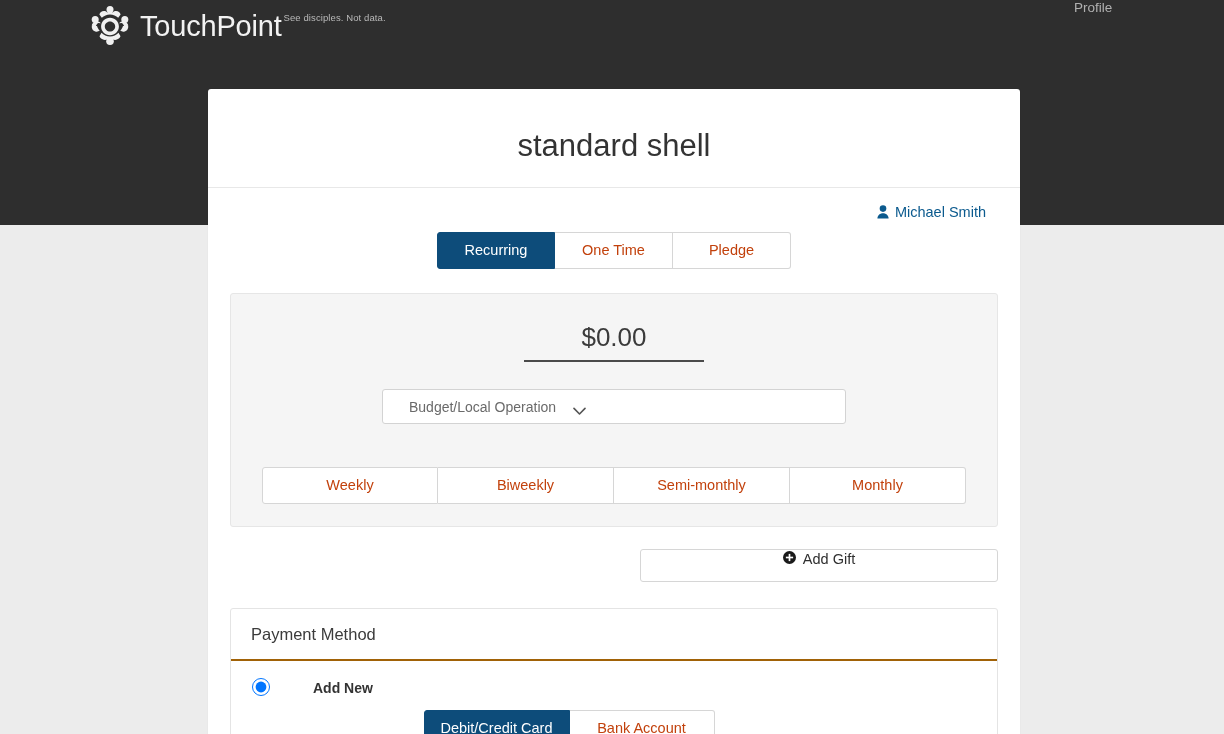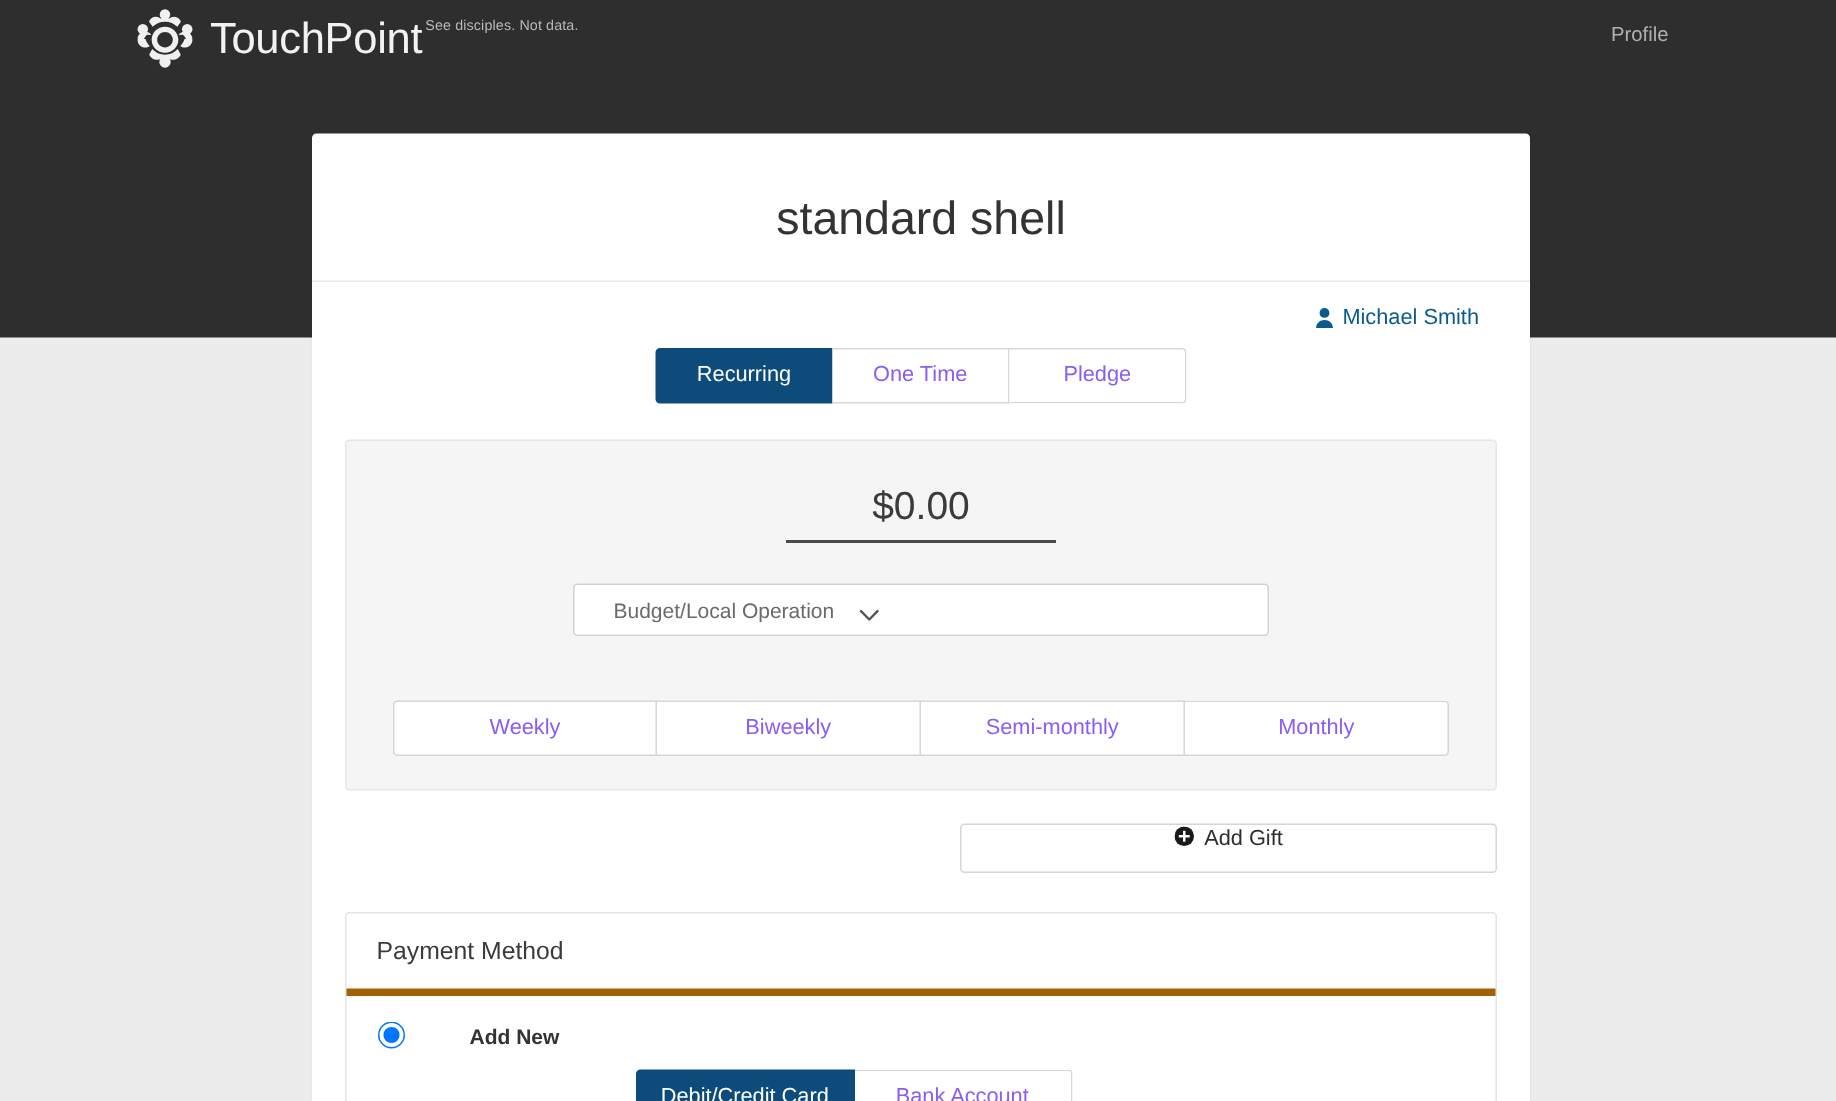"Profile" .nav-profile { top: 15px -> 0 }
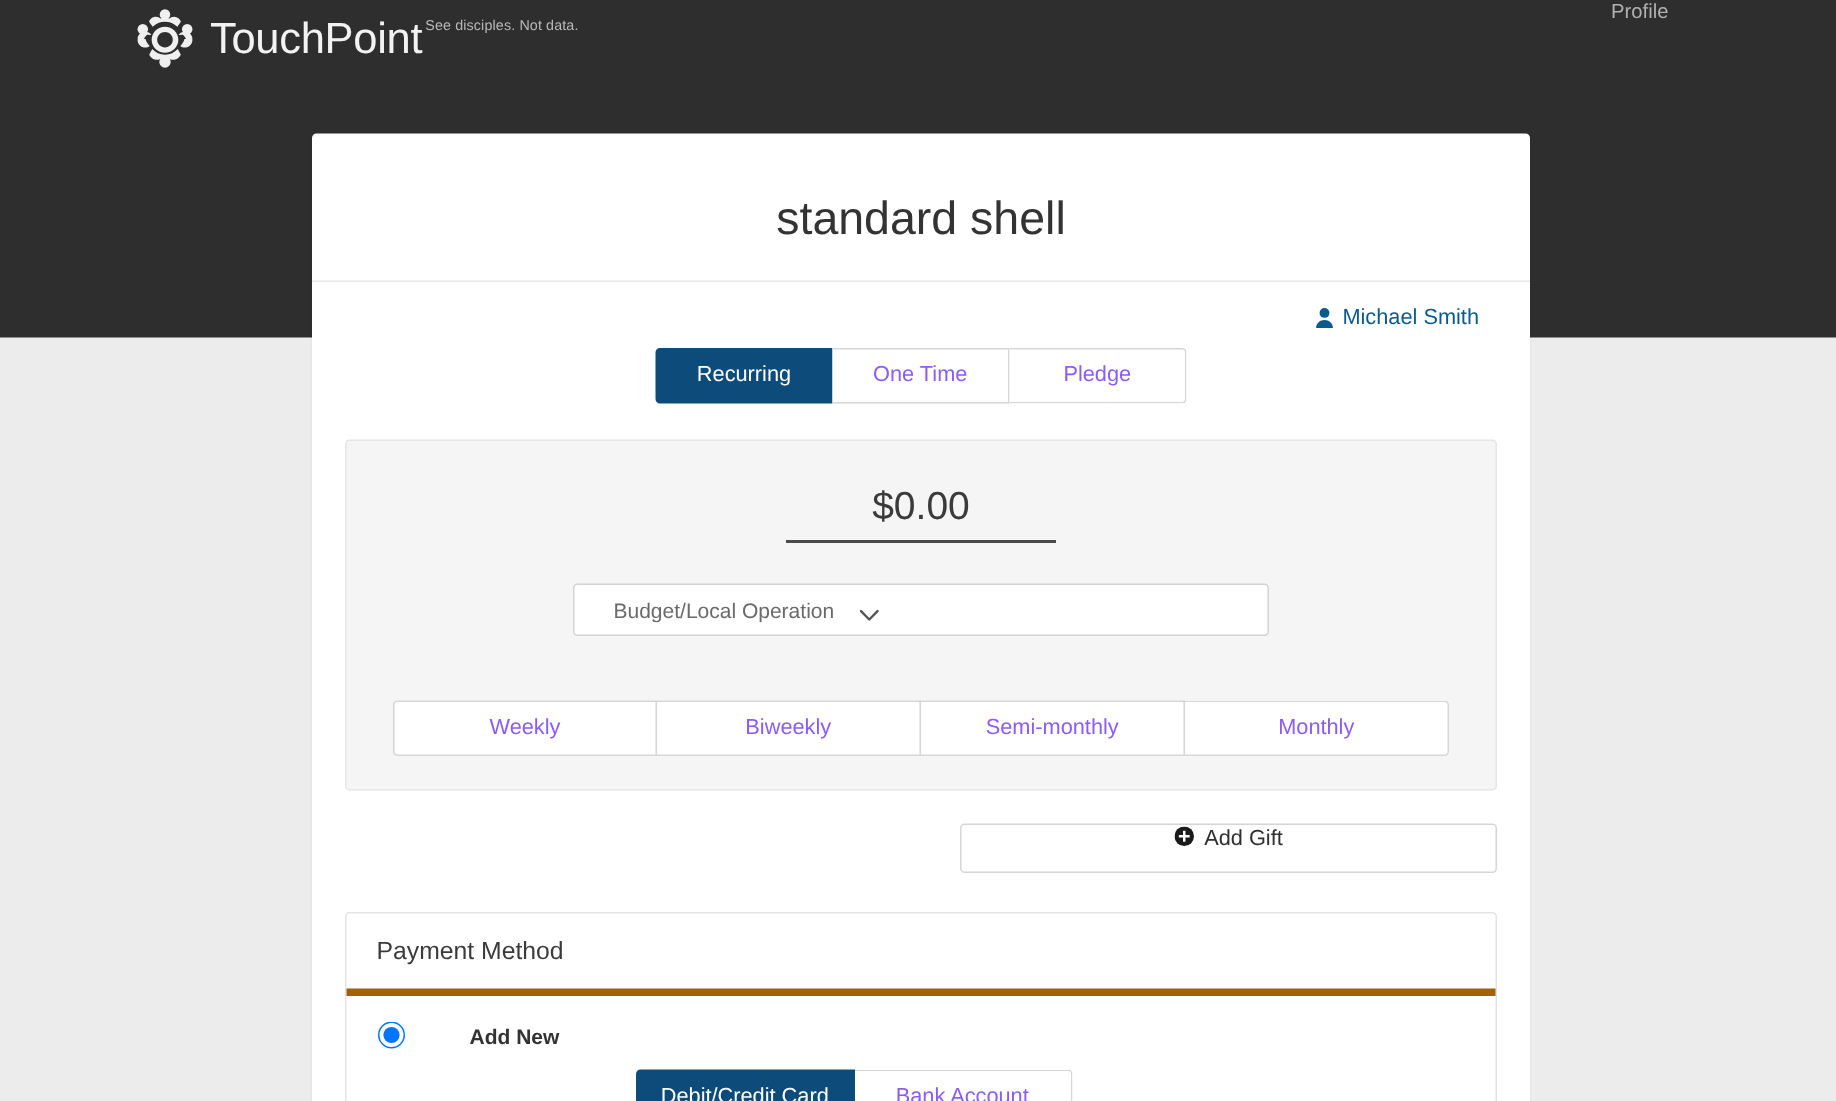"One Time" .seg { color: #8b5cf6 -> #c2410c }
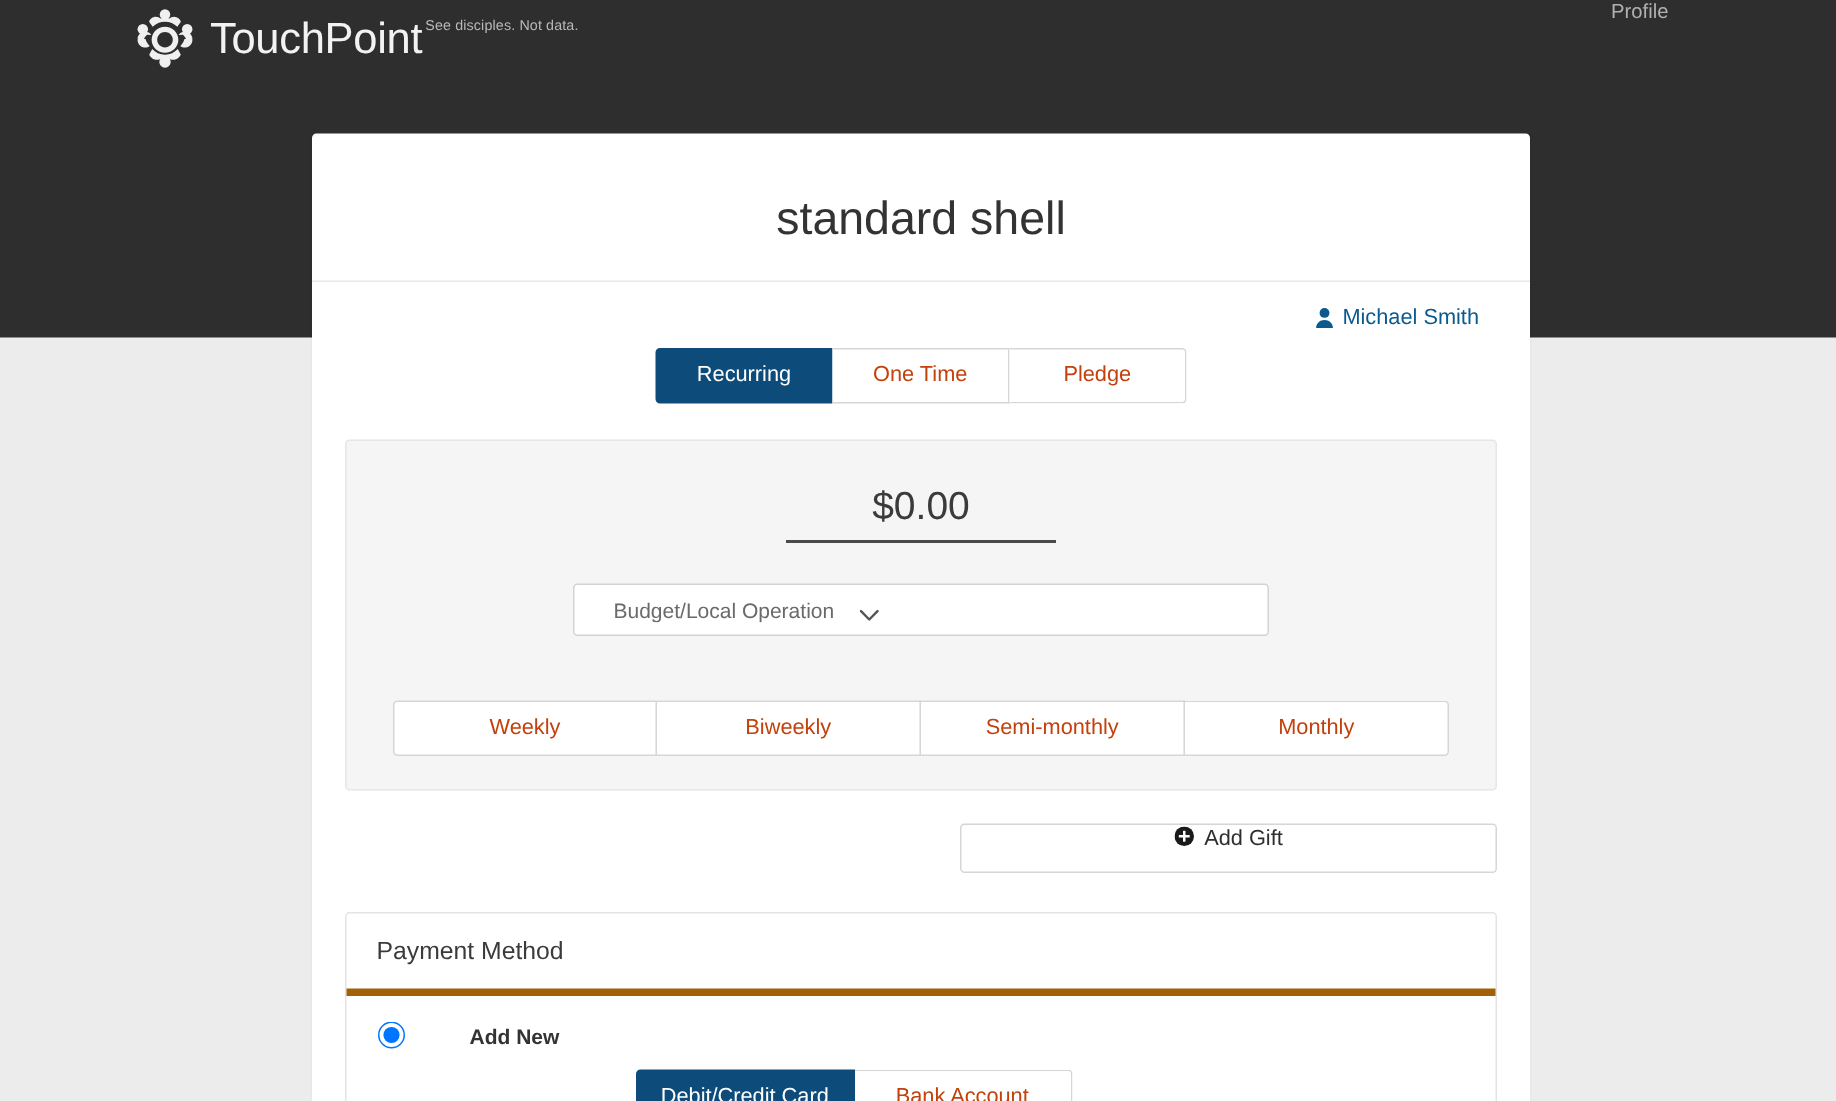"Payment Method" .pay-header { border-bottom: 5px solid #a16207 -> 2px solid #a16207 }
